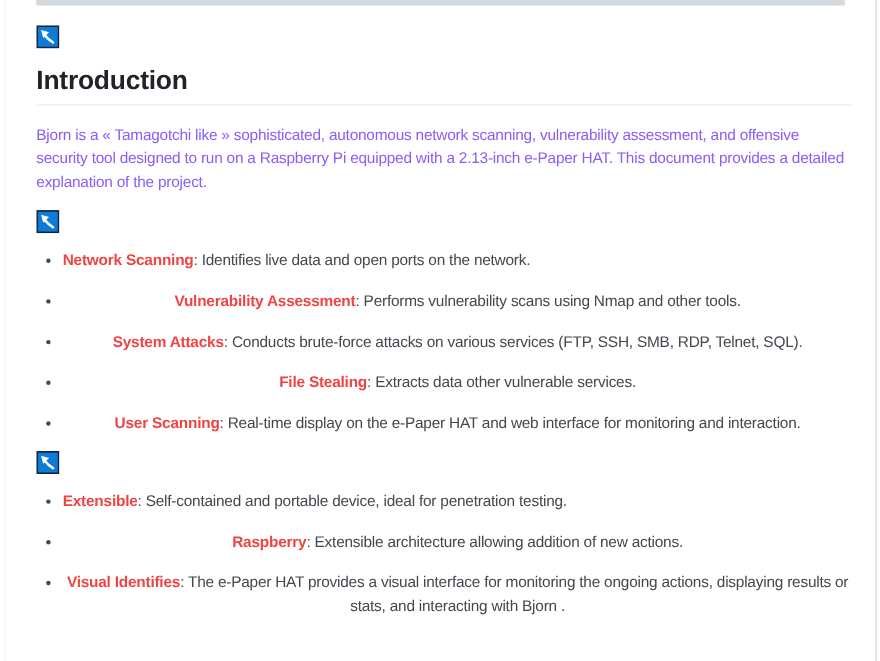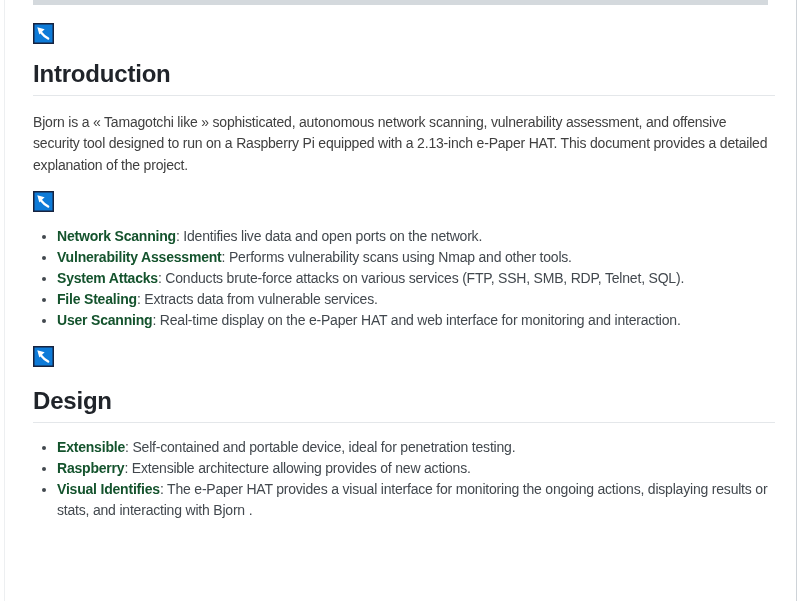"Bjorn is a « Tamagotchi" p.body-text { color: #404040 -> #8b5cf6 }
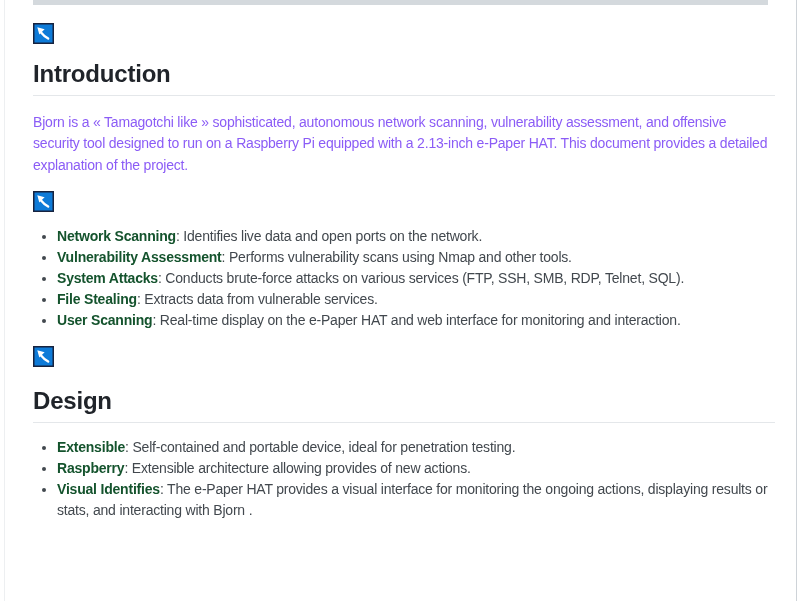"Network Scanning" ul.feature-list strong { color: #14532d -> #ef4444 }
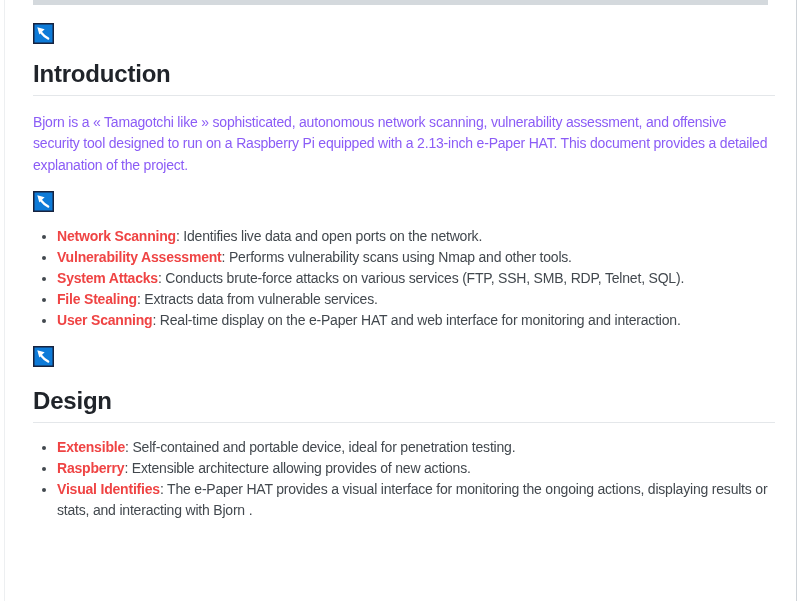"Vulnerability Assessment: Performs" ul.feature-list li + li { margin-top: 0 -> 16px; text-align: none -> center }
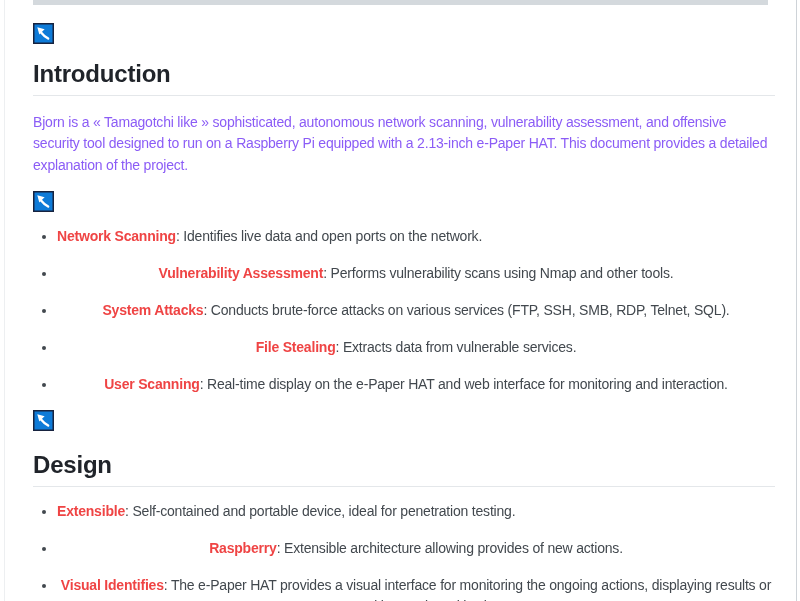"Extracts data from vulnerable services." span { text: from -> other }
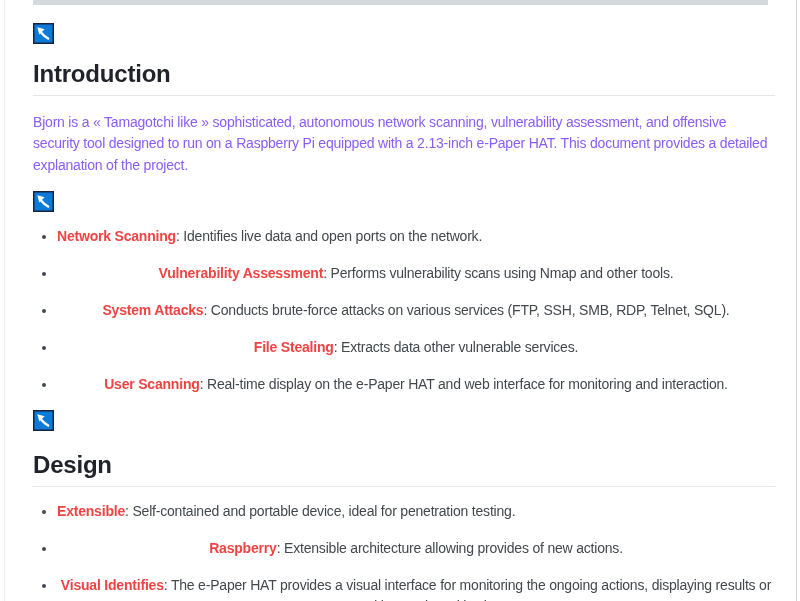"Design" h2 { html: <h2>Design</h2> -> none }
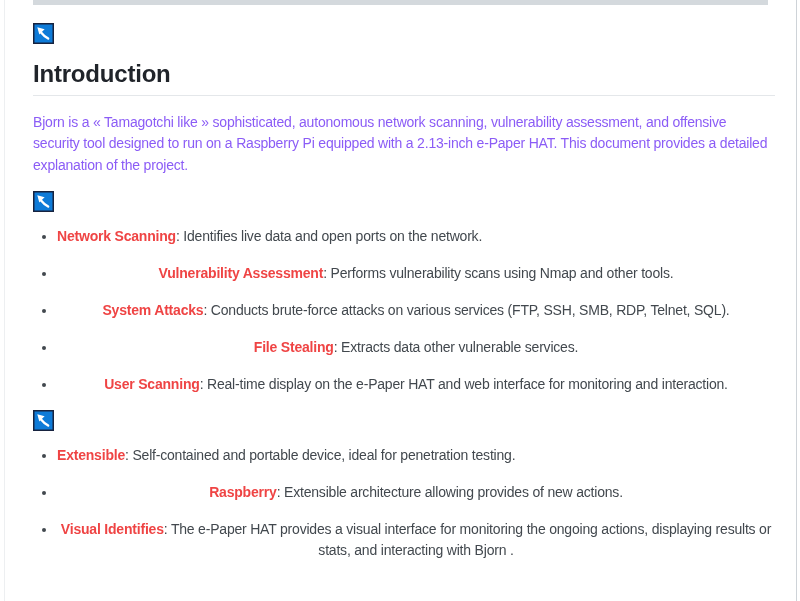"Extensible architecture allowing" span { text: provides -> addition }
